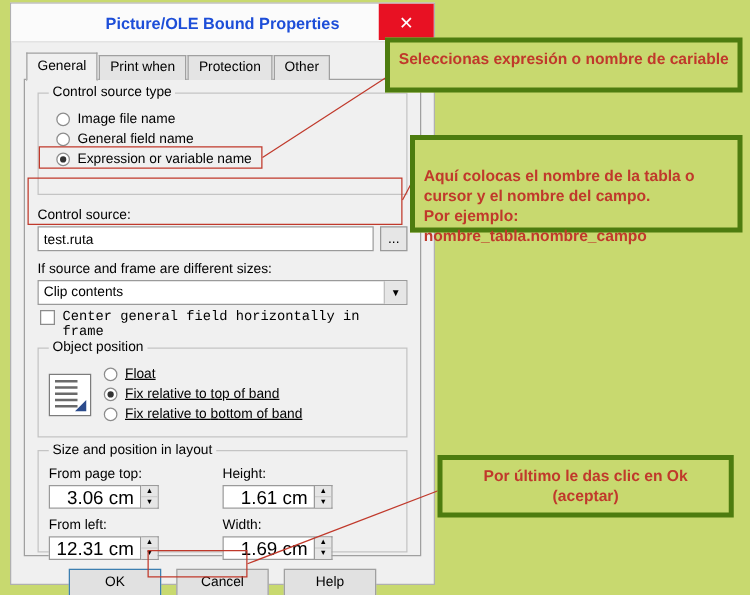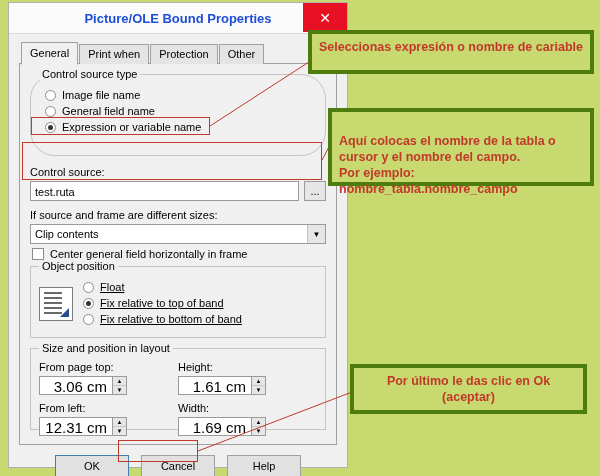"Control source type" div.group { border-radius: 25px -> none }
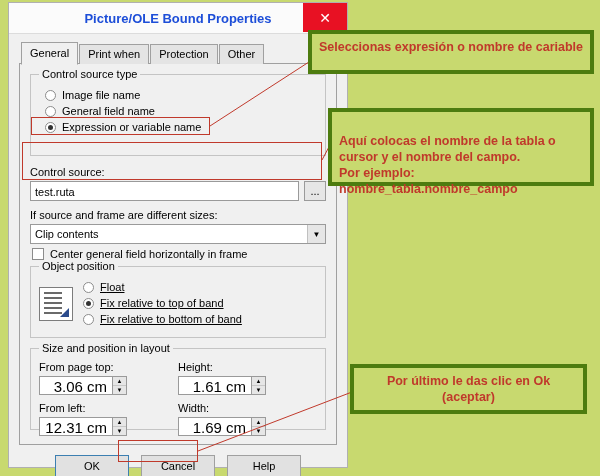"Center general field horizontally in" .check-row { font-family: none -> Liberation Mono, monospace }
